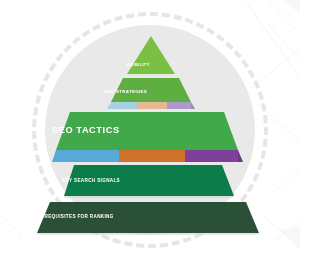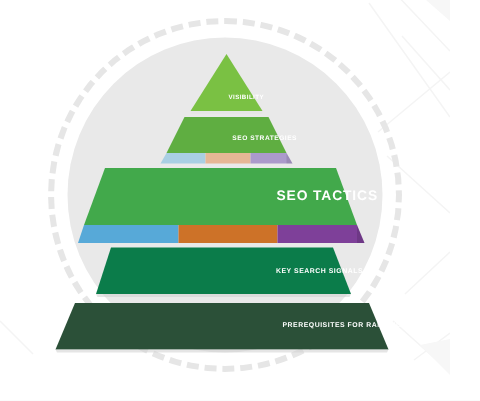"SEO TACTICS" .tier-label { text-align: right -> left }
